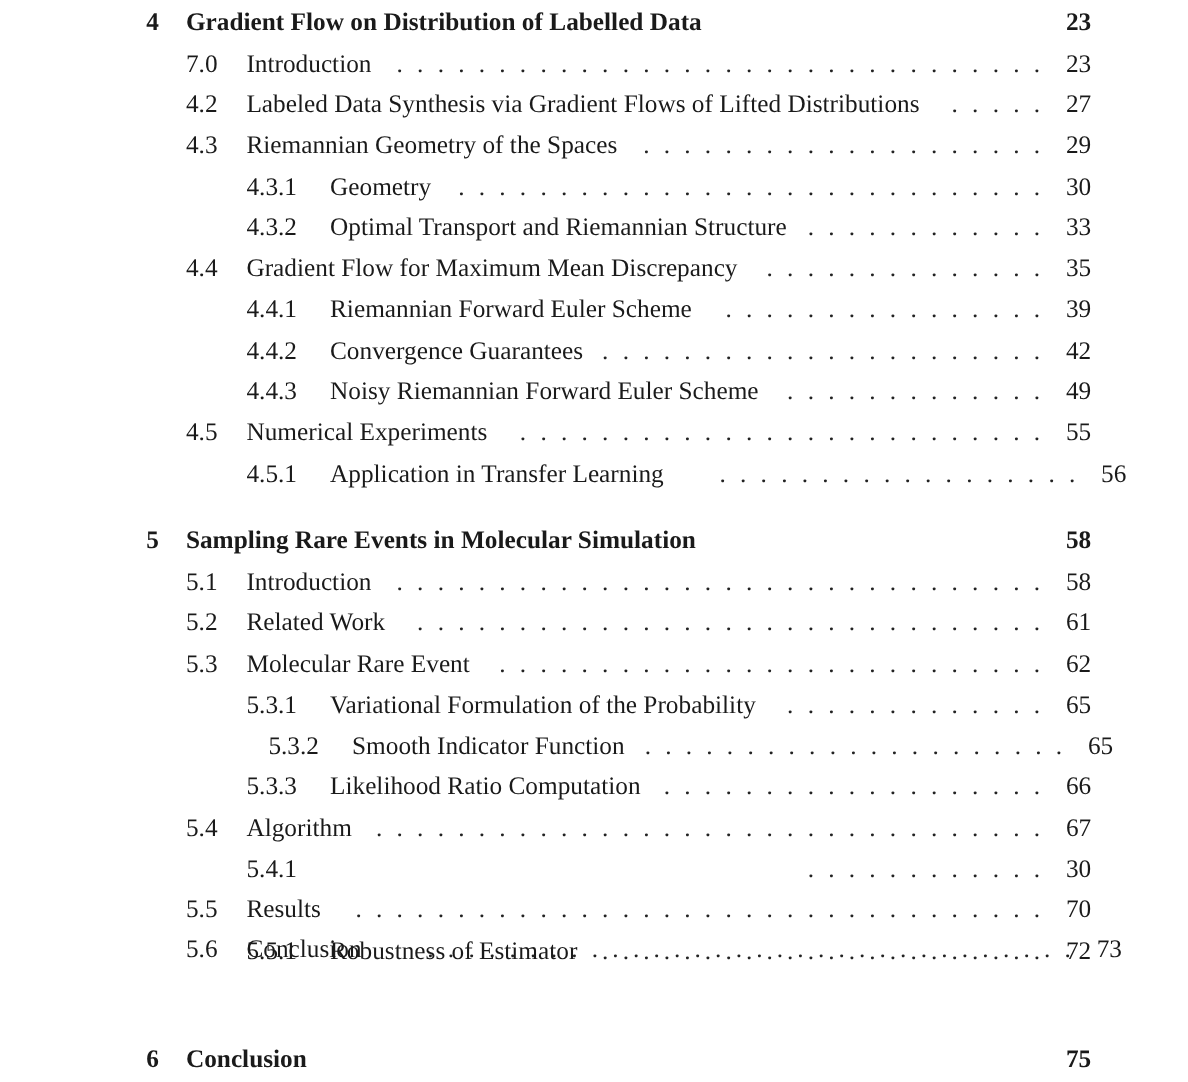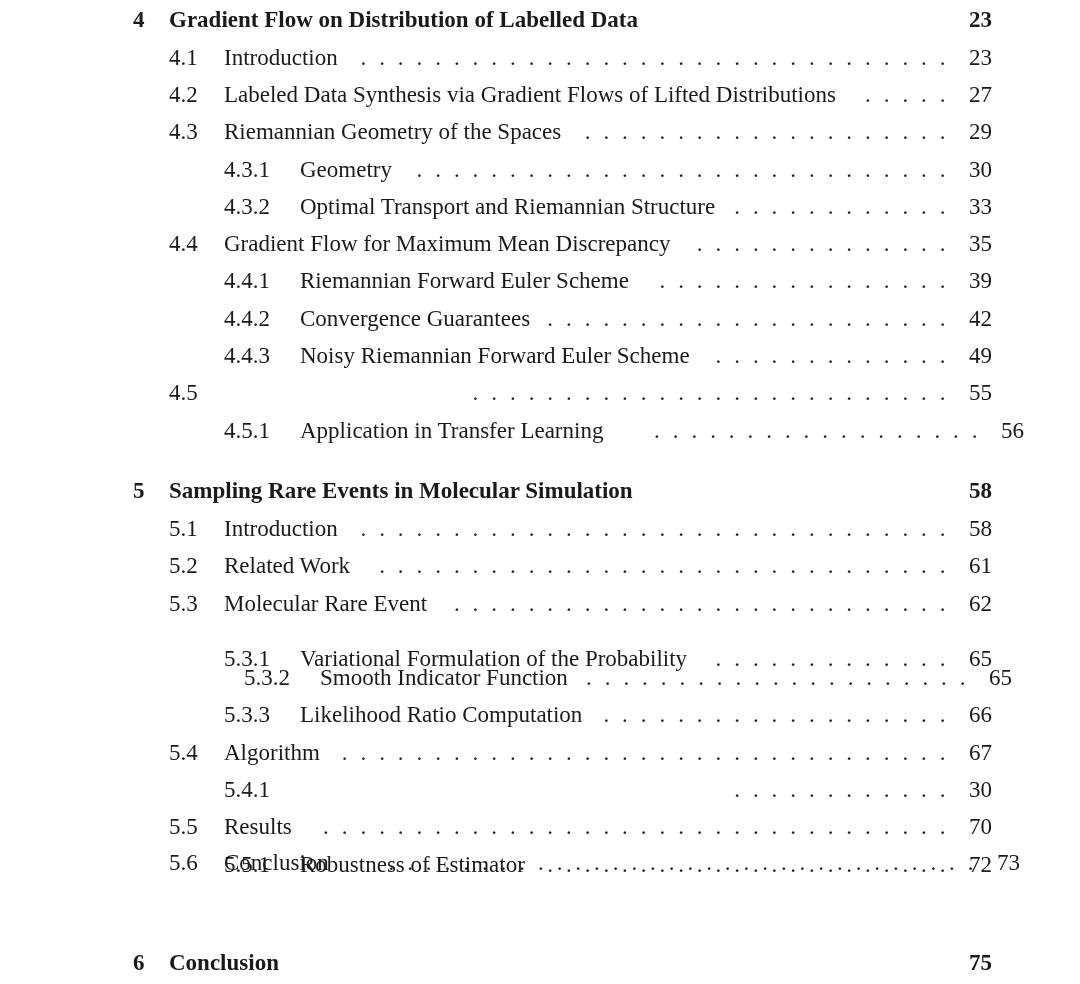"4.1" span.num { text: 4.1 -> 7.0 }
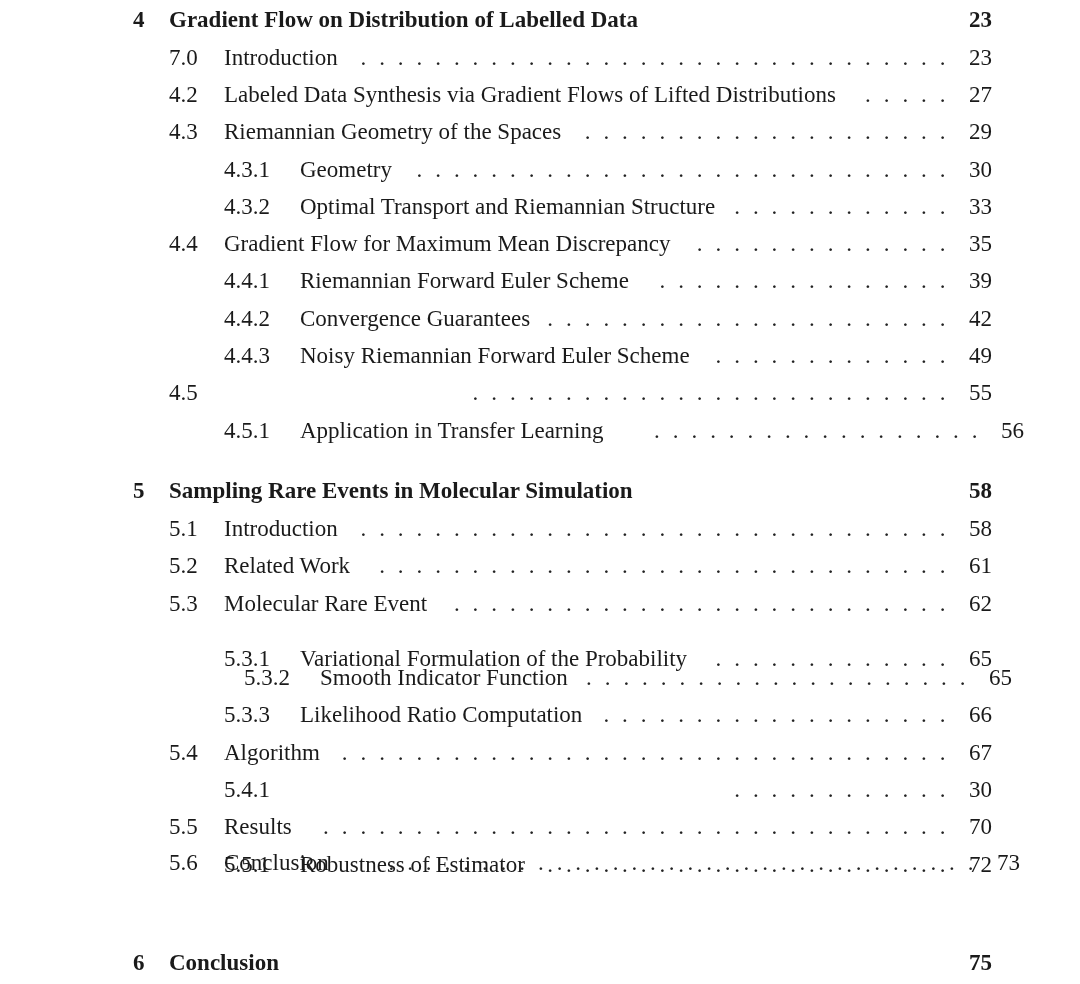"Numerical Experiments" span.title { html: none -> <span>Numerical Experiments</span> }
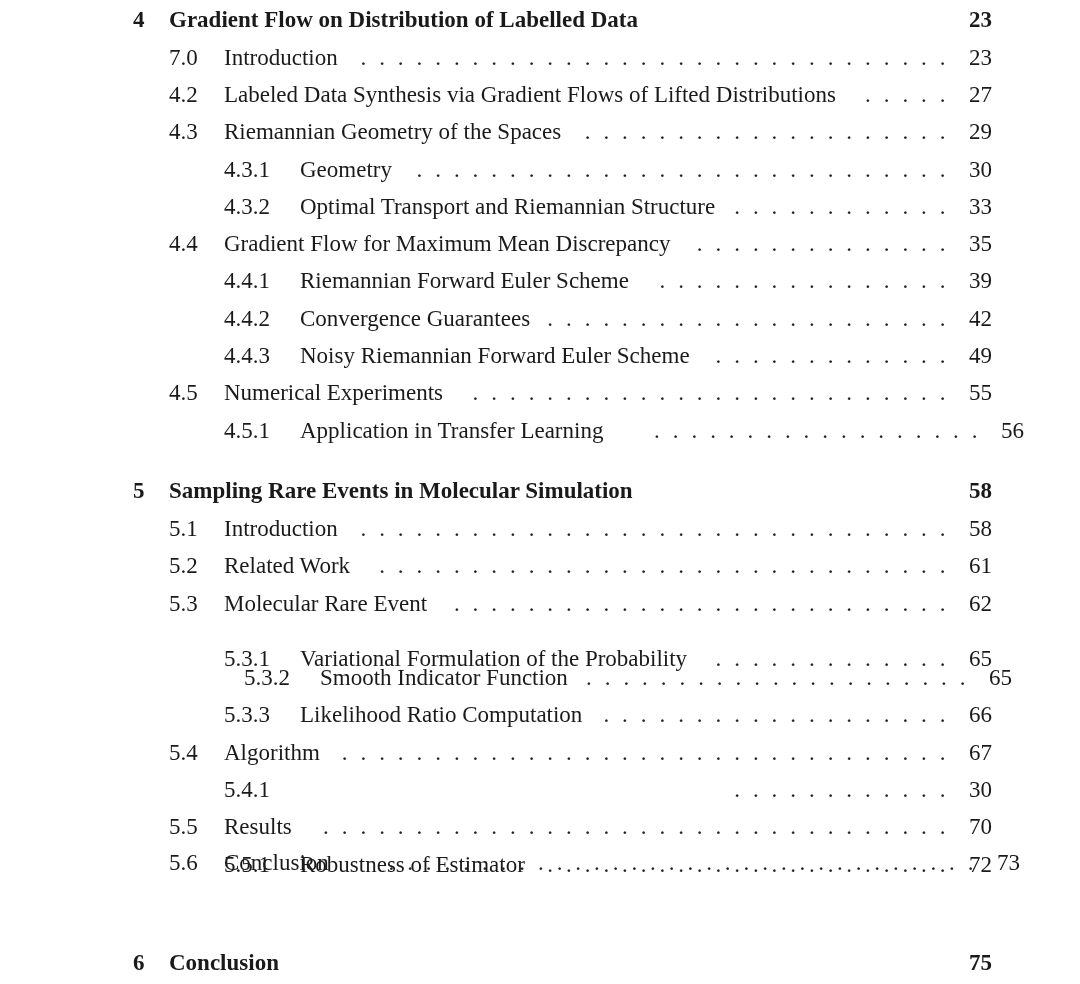"5.3.1" div.row { top: 644px -> 626px }
